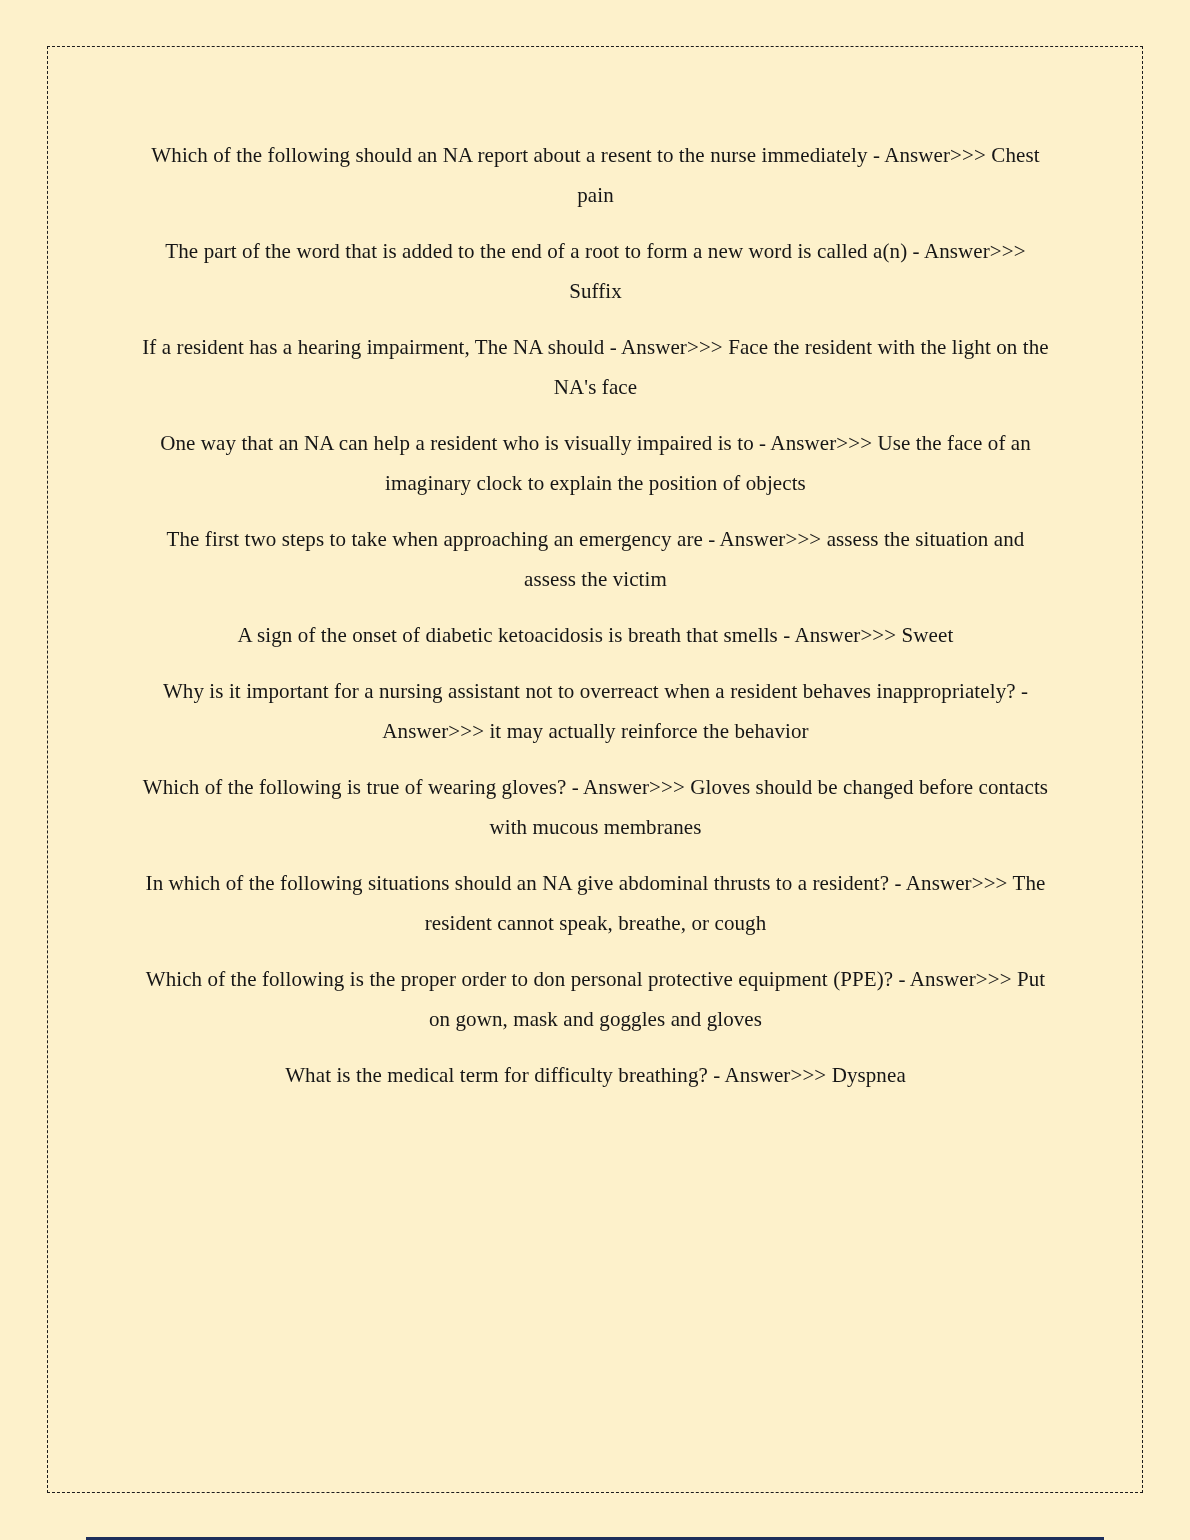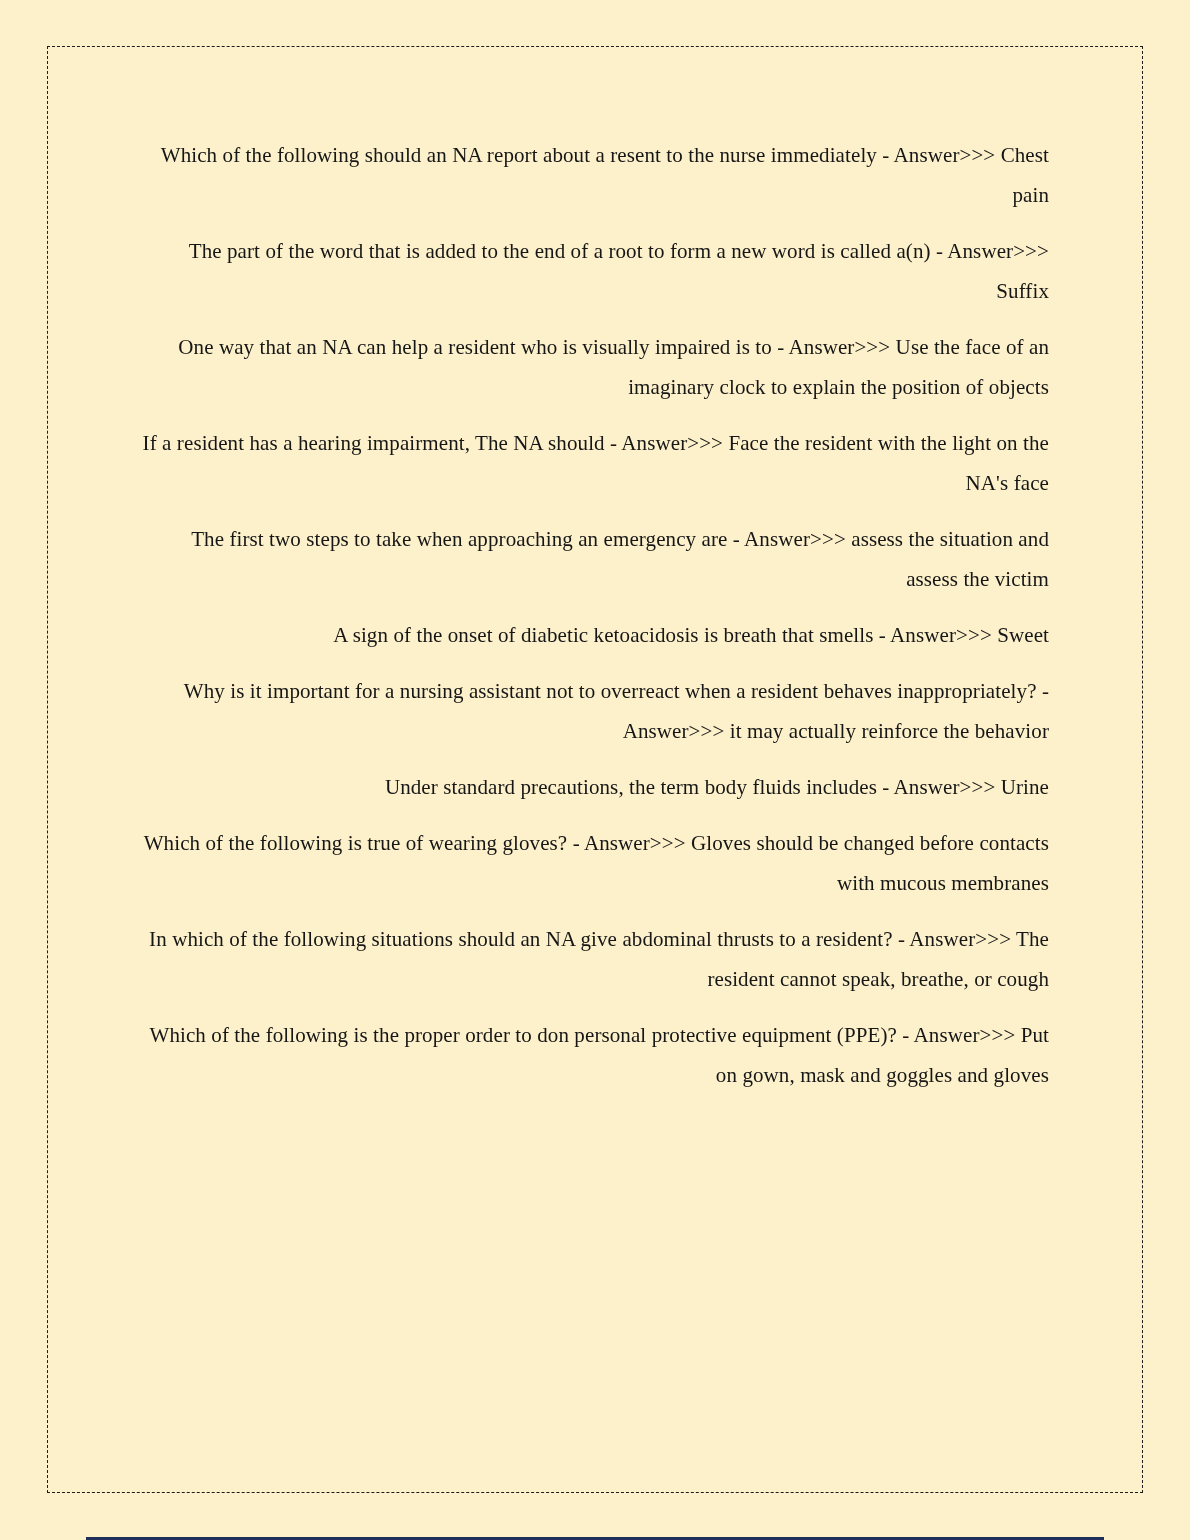"Which of the following should" .qa-item { text-align: right -> center }
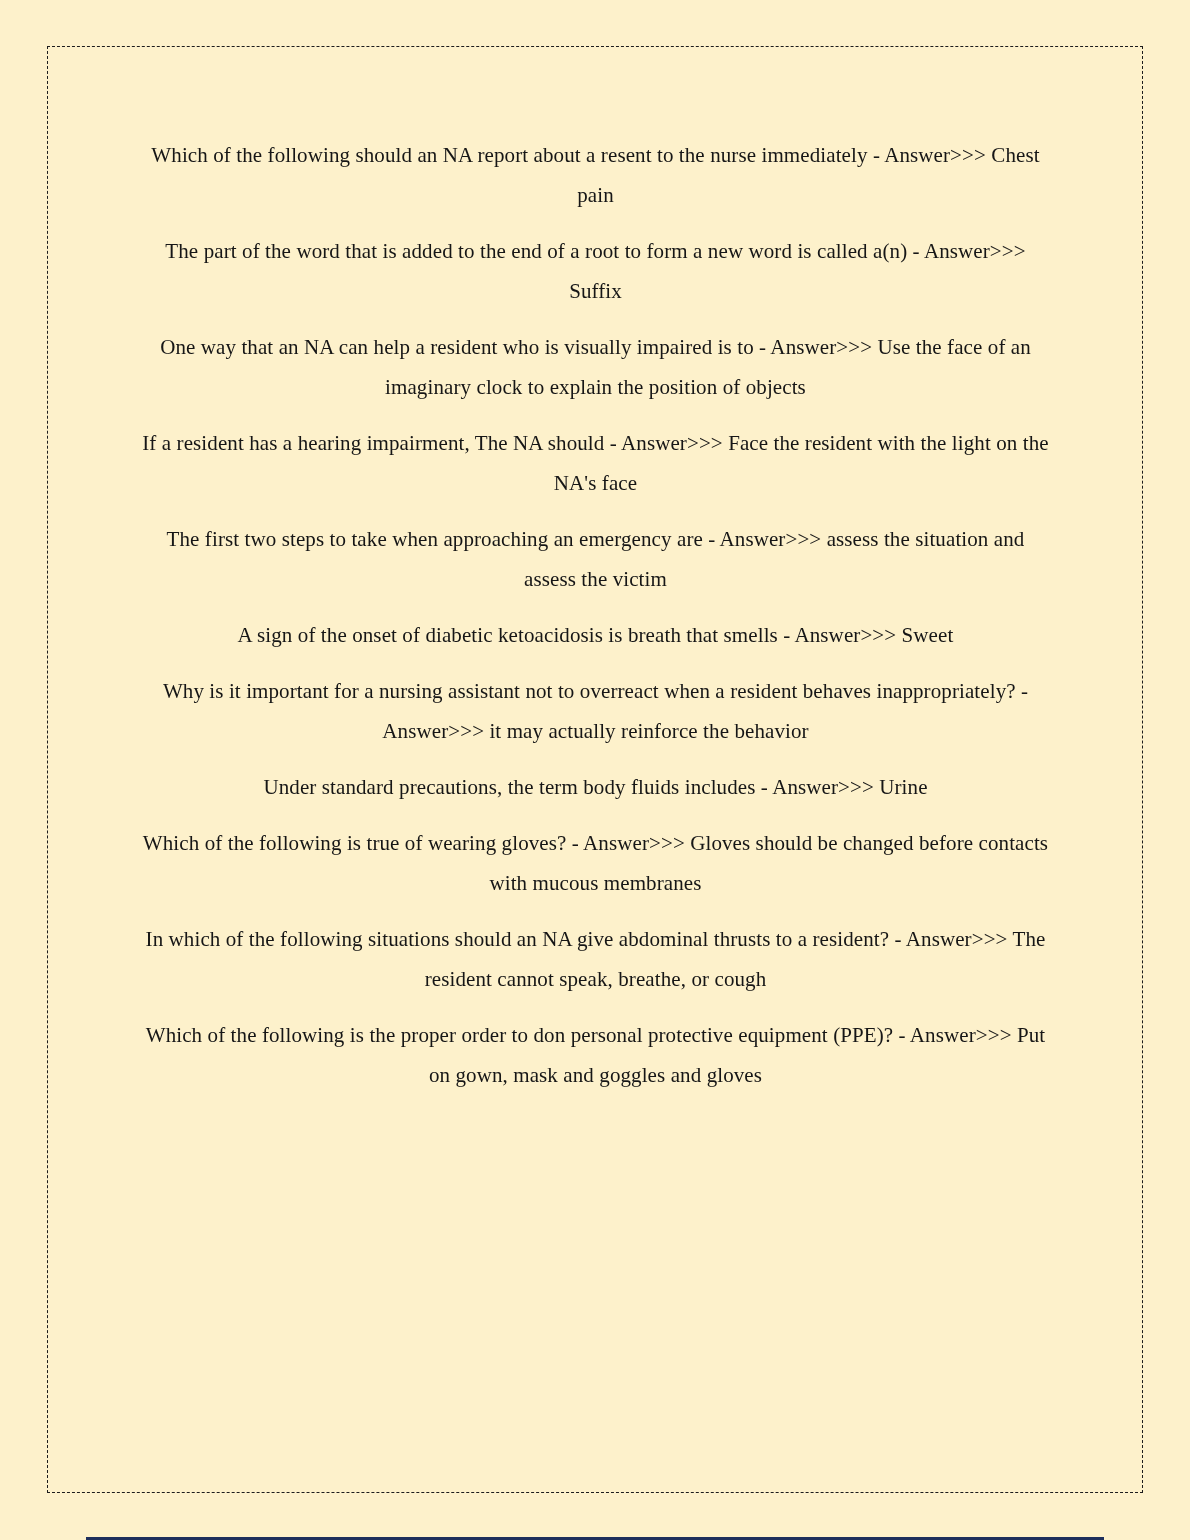"One way that an NA" p.qa-item { order: before "If a resident has a" -> after "If a resident has a" }
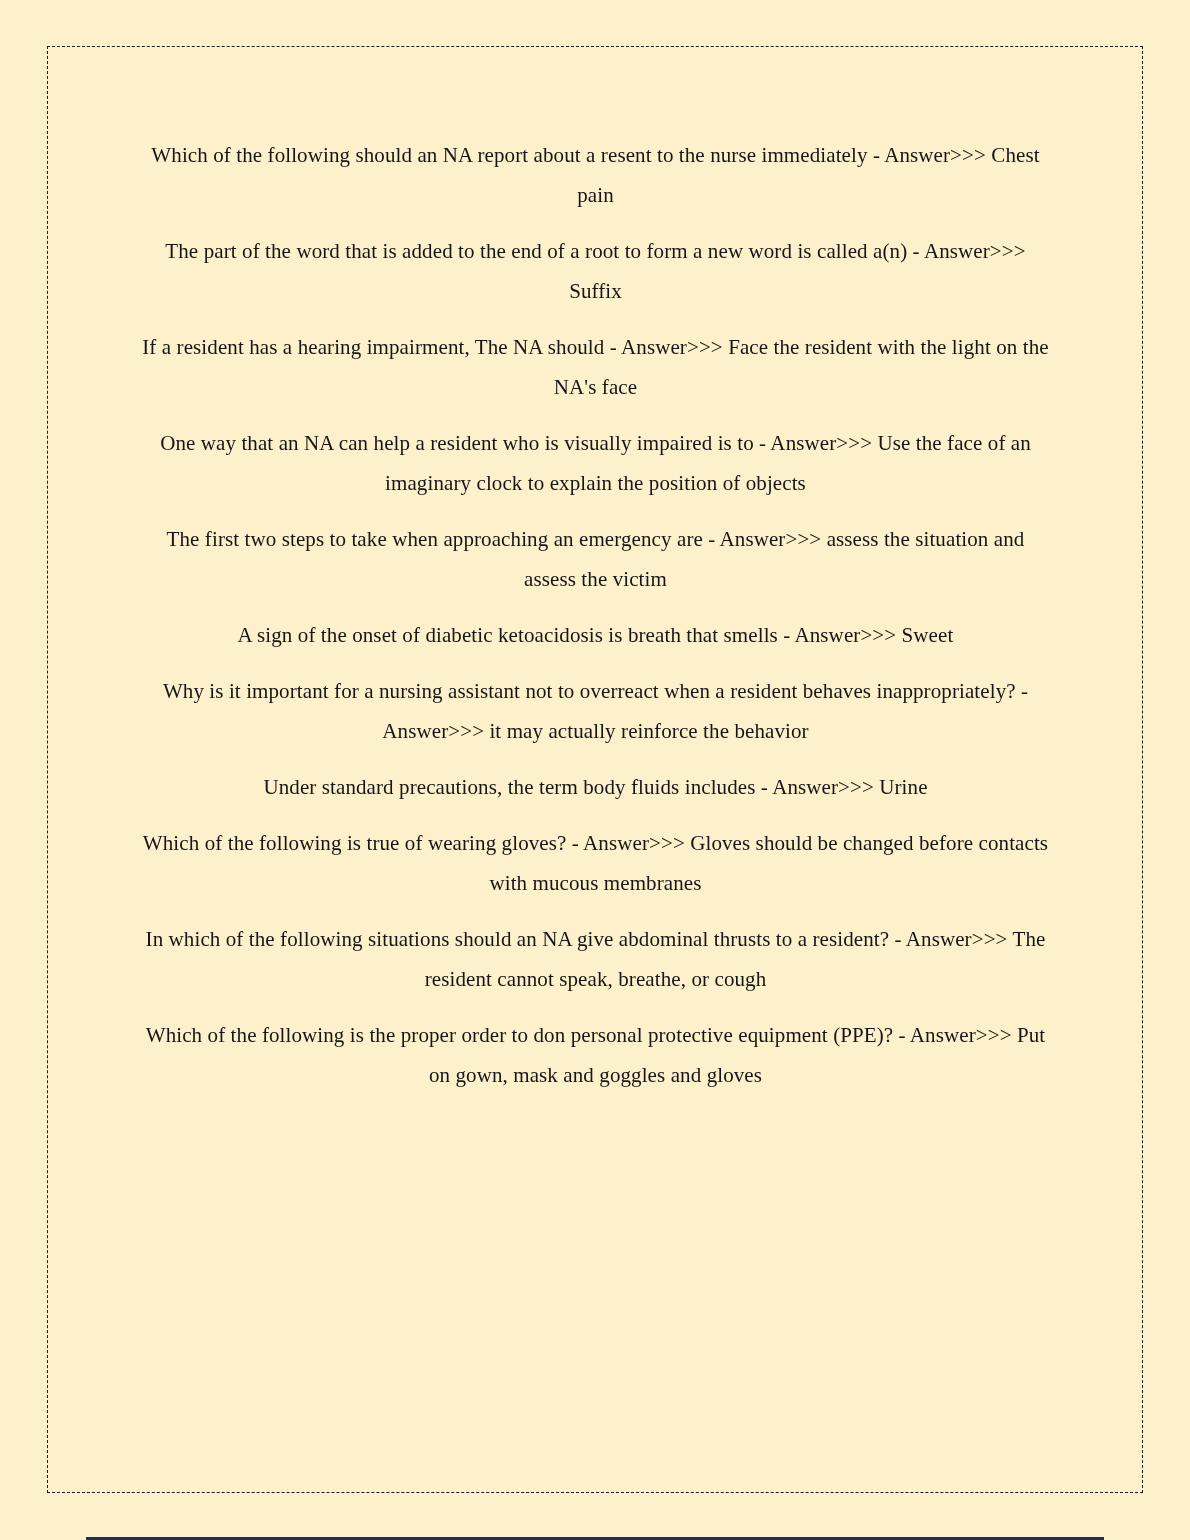"Under standard precautions, the term" p.qa-item { html: <p> <span>Under standard precautions, the term body fluids includes - Answer&gt;&gt;&gt; Urine</span> </p> -> none }
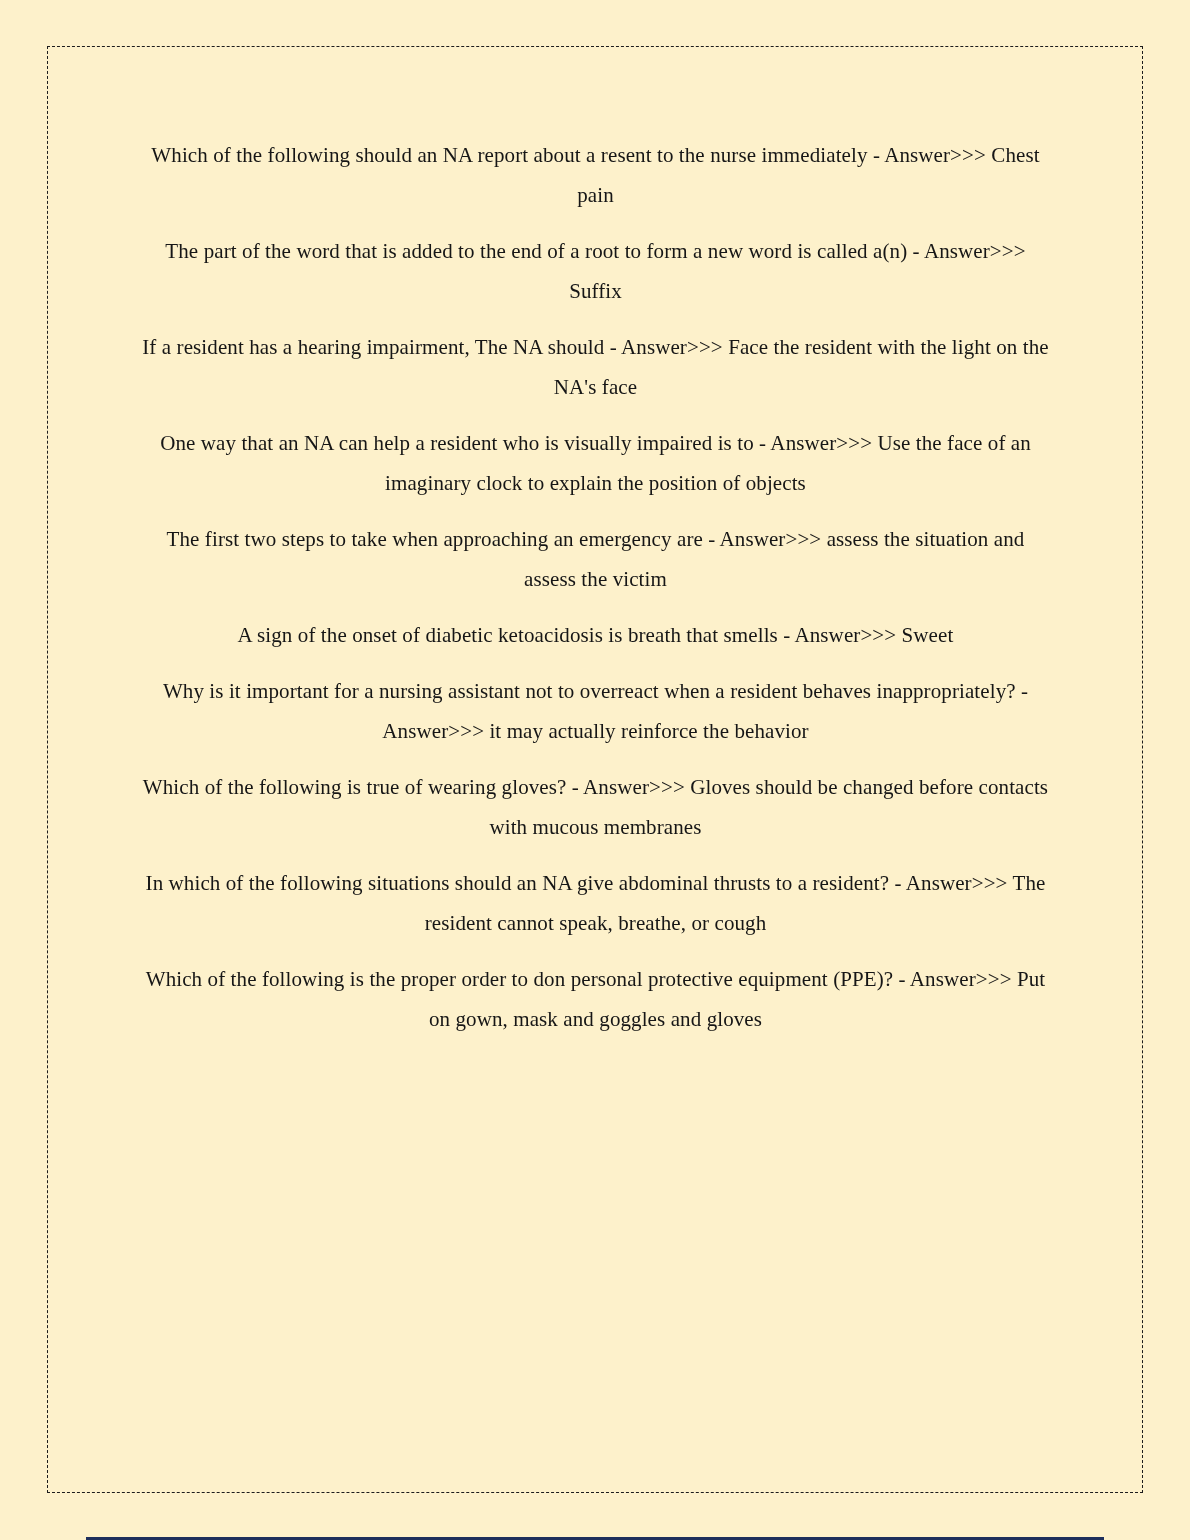"What is the medical term" p.qa-item { html: none -> <p> <span>What is the medical term for difficulty breathing? - Answer&gt;&gt;&gt; Dyspnea</span> </p> }
